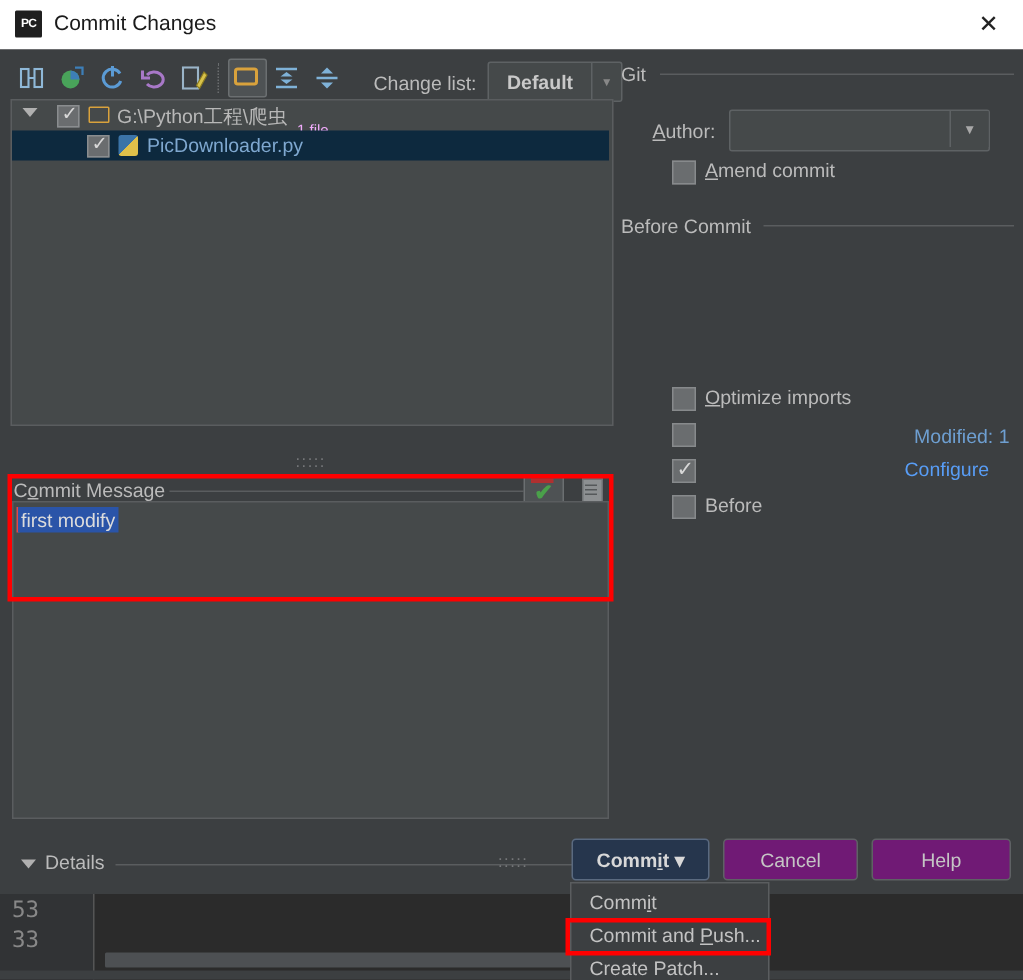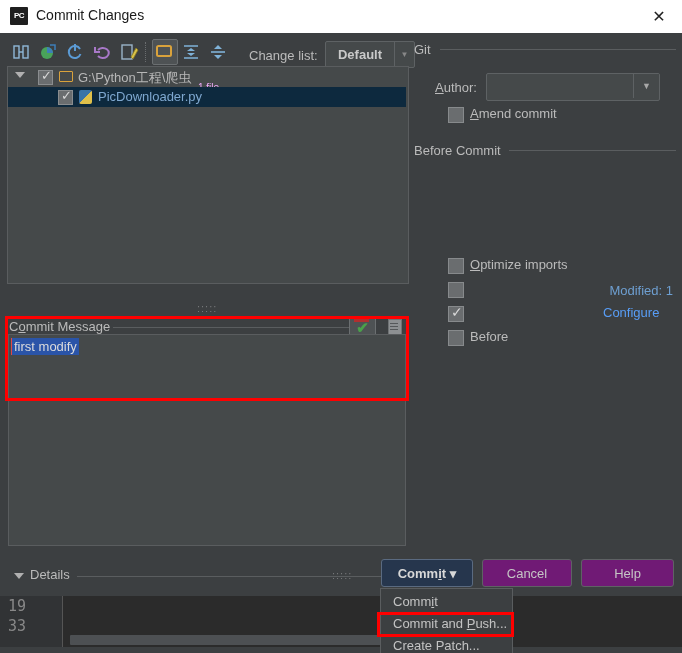"19" div.lnum { text: 19 -> 53 }
